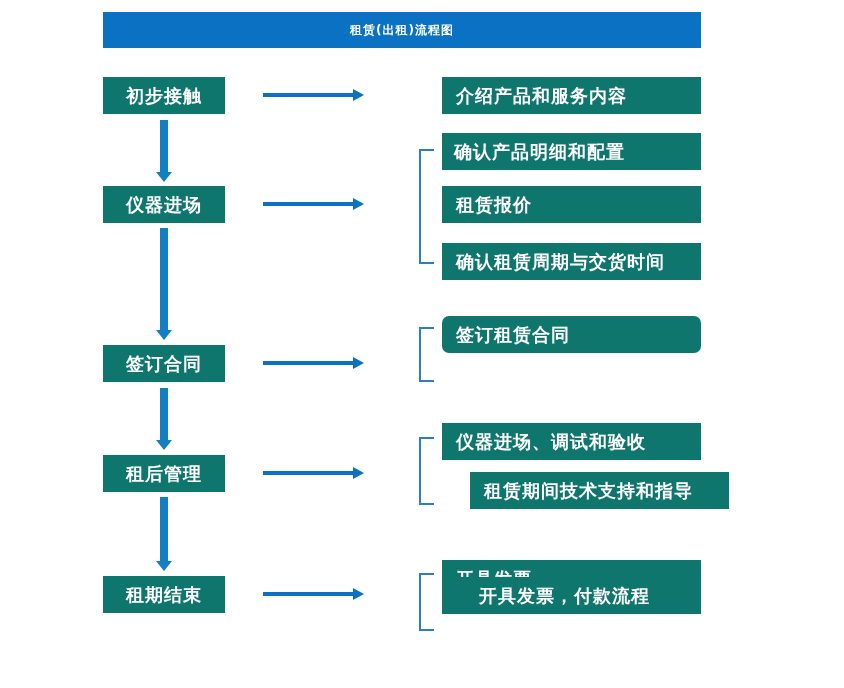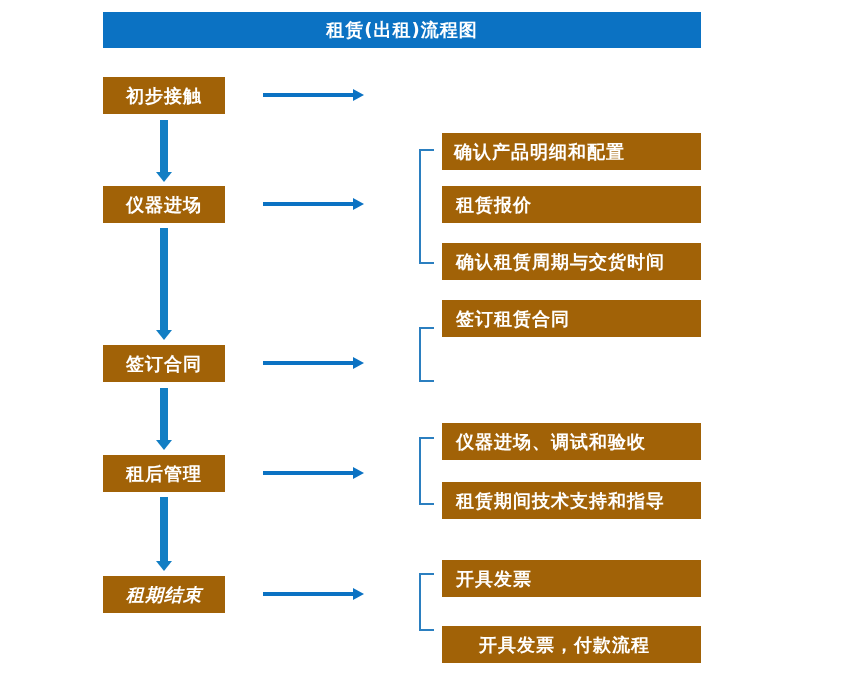"租赁(出租)流程图" .title-bar { font-size: 18px -> 12px }
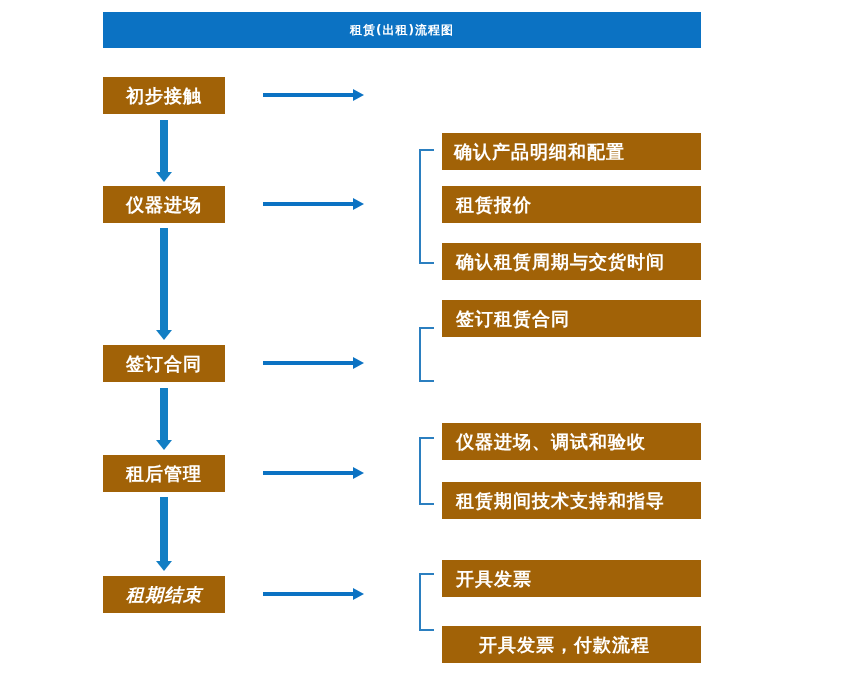"初步接触" .node-box { background: #a16207 -> #0f766e }
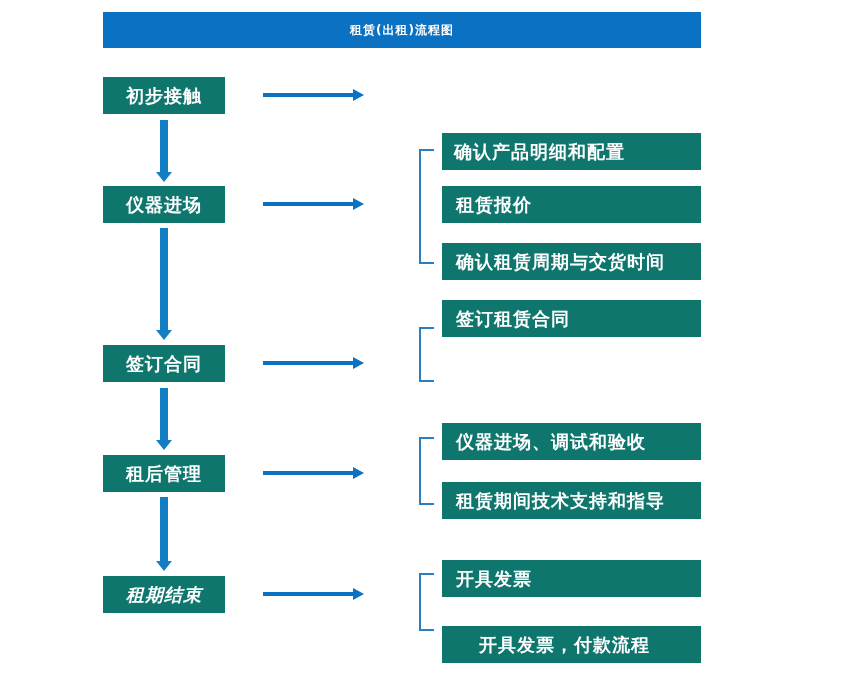"介绍产品和服务内容" div.node-box { html: none -> <div>介绍产品和服务内容</div> }
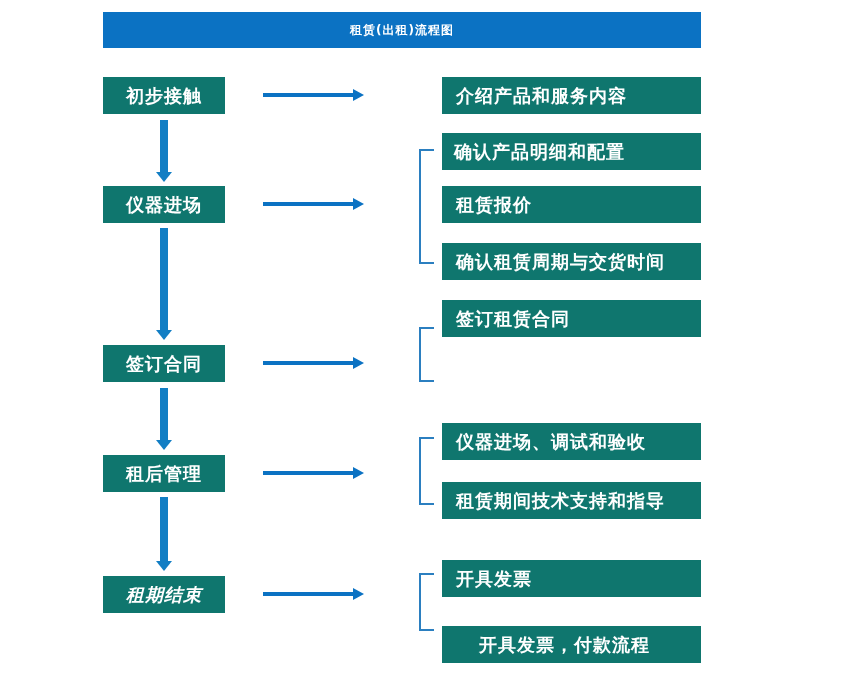"签订租赁合同" div.node-box { border-radius: none -> 7px; top: 300px -> 316px }
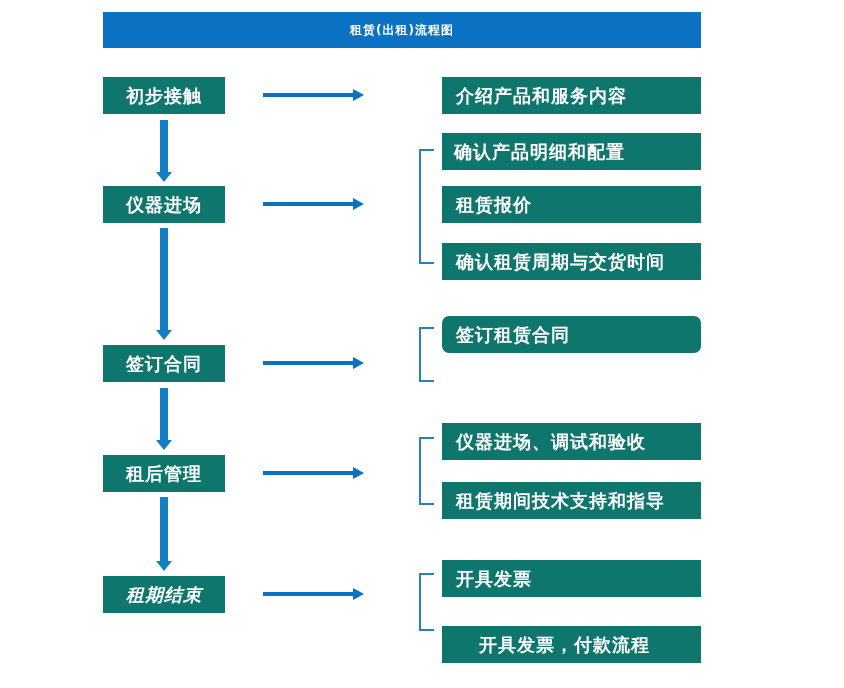"租赁期间技术支持和指导" div.node-box { margin-left: none -> 28px; top: 482px -> 472px }
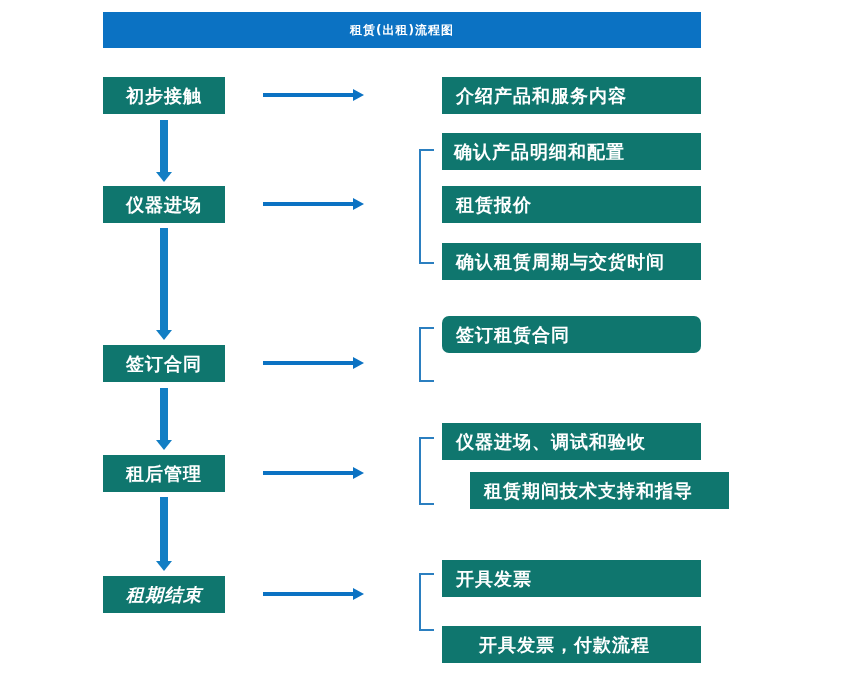"租期结束" div.node-box { font-style: italic -> none }
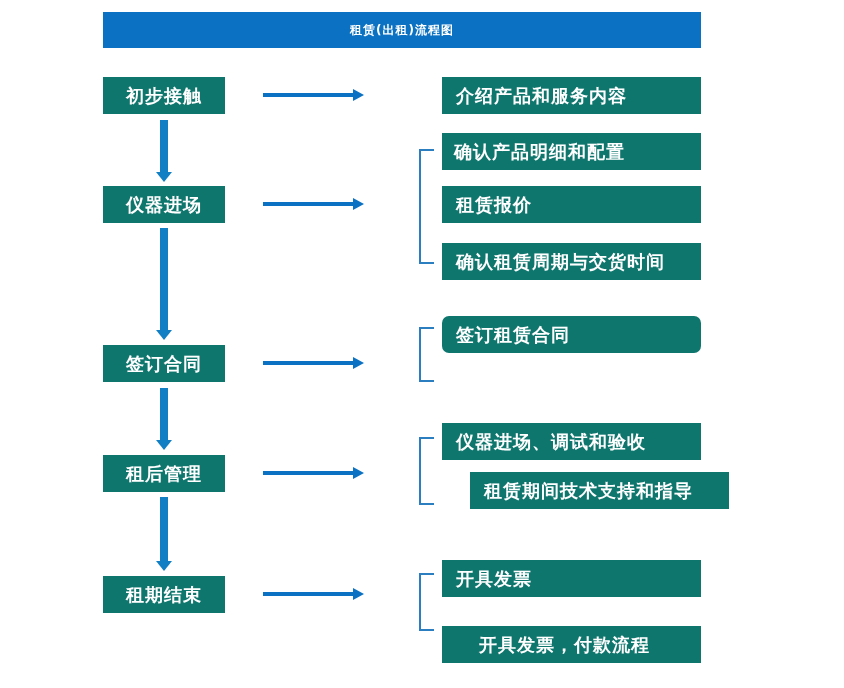"开具发票，付款流程" div.node-box { top: 626px -> 577px }
